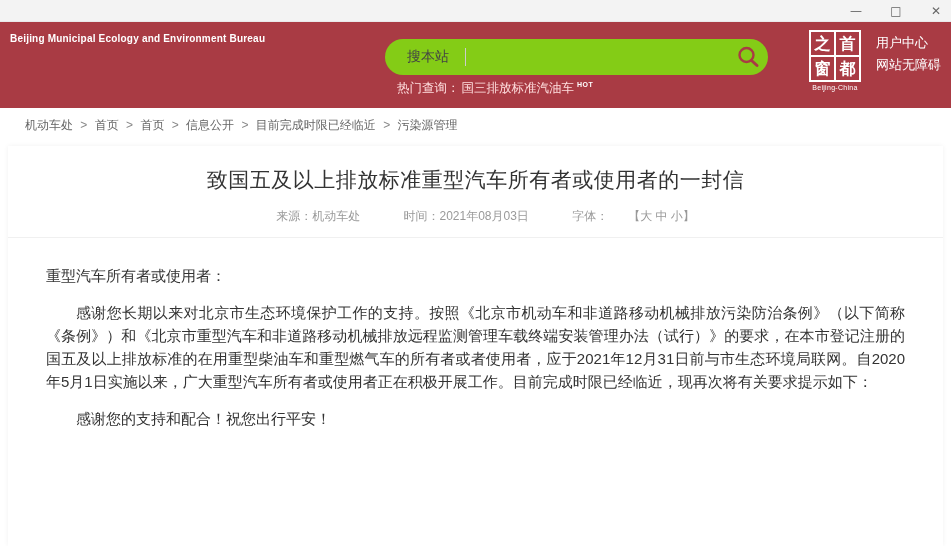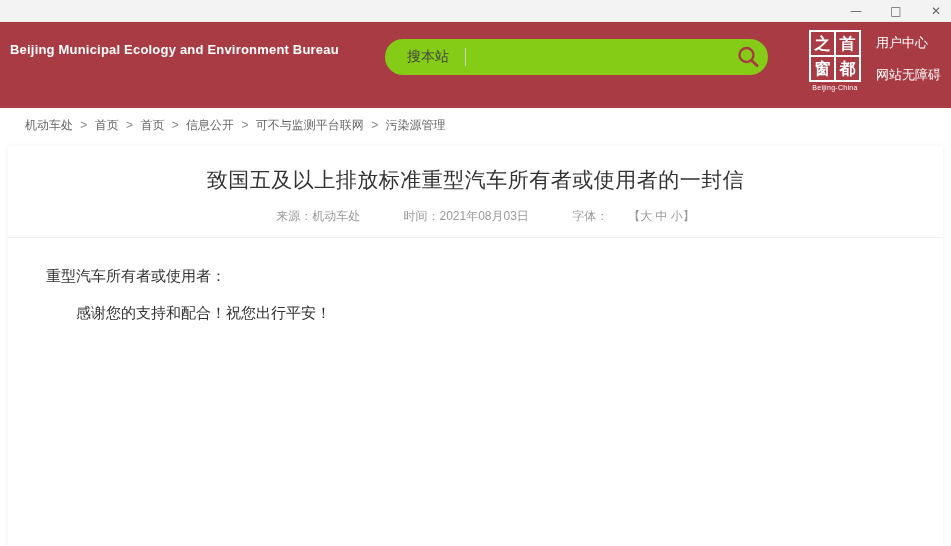"Beijing Municipal Ecology and" .site-name-en { font-size: 13px -> 10px; margin-top: 12px -> 3px }
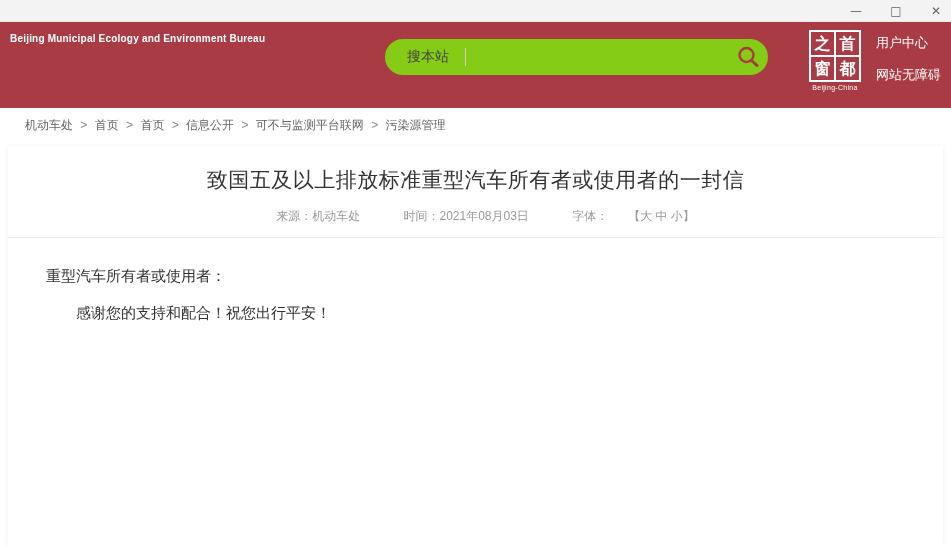"用户中心" .header-links { gap: 14px -> 4px }
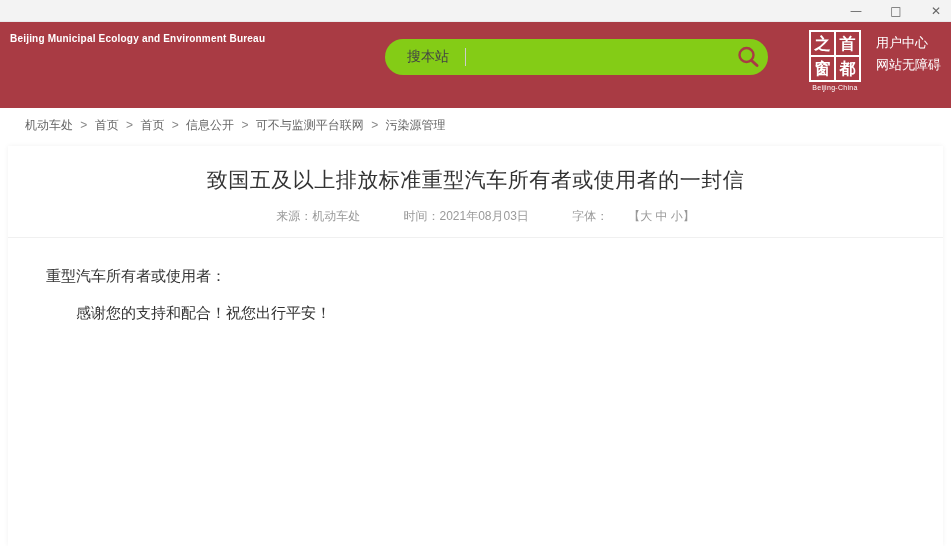"热门查询：" div.hot-row { html: none -> <div> <span>热门查询：</span> <span>国三排放标准汽油车</span> <span>HOT</span> </div> }
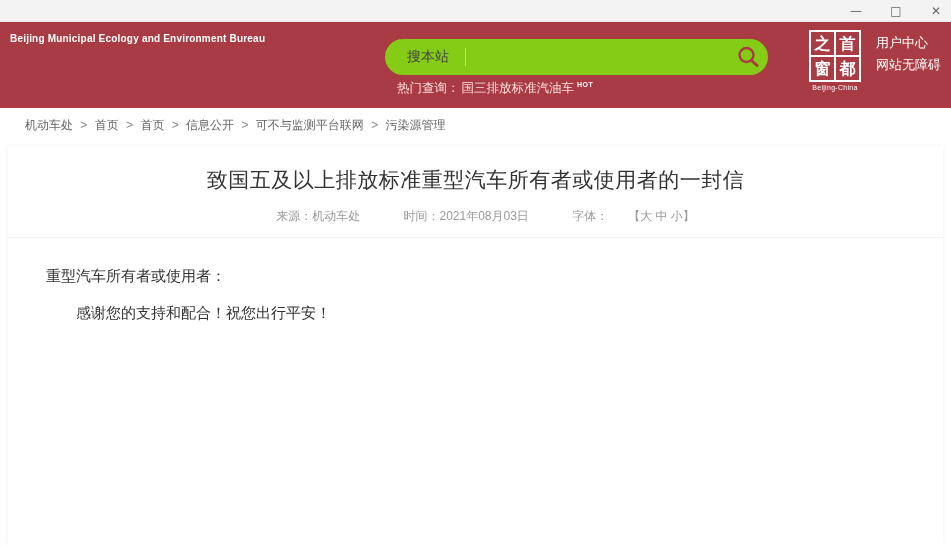"可不与监测平台联网" span.crumb-item { text: 可不与监测平台联网 -> 目前完成时限已经临近 }
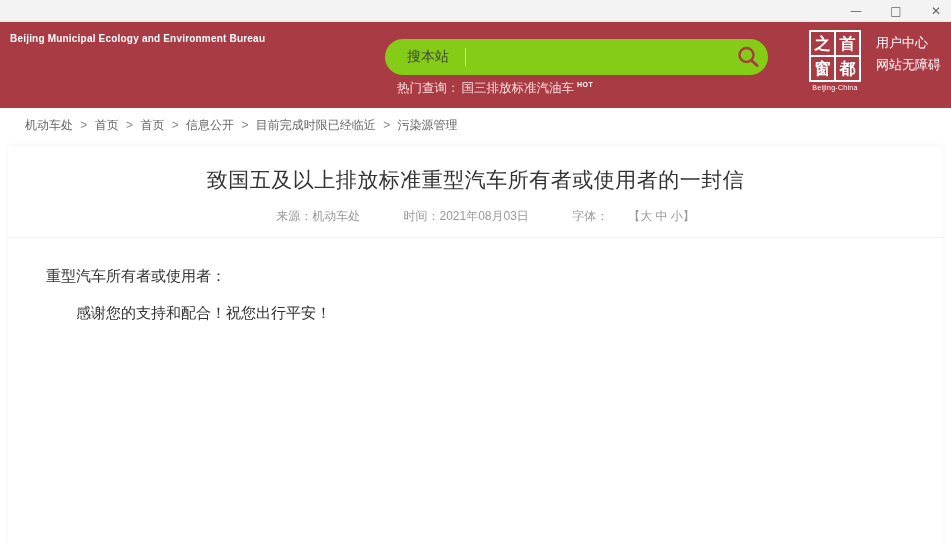"感谢您长期以来对北京市生态环境保护工作的支持。按照《北京市机动车和非道路移动机械" p.indent { html: none -> <p>感谢您长期以来对北京市生态环境保护工作的支持。按照《北京市机动车和非道路移动机械排放污染防治条例》（以下简称《条例》）和《北京市重型汽车和非道路移动机械排放远程监测管理车载终端安装管理办法（试行）》的要求，在本市登记注册的国五及以上排放标准的在用重型柴油车和重型燃气车的所有者或者使用者，应于2021年12月31日前与市生态环境局联网。自2020年5月1日实施以来，广大重型汽车所有者或使用者正在积极开展工作。目前完成时限已经临近，现再次将有关要求提示如下：</p> }
